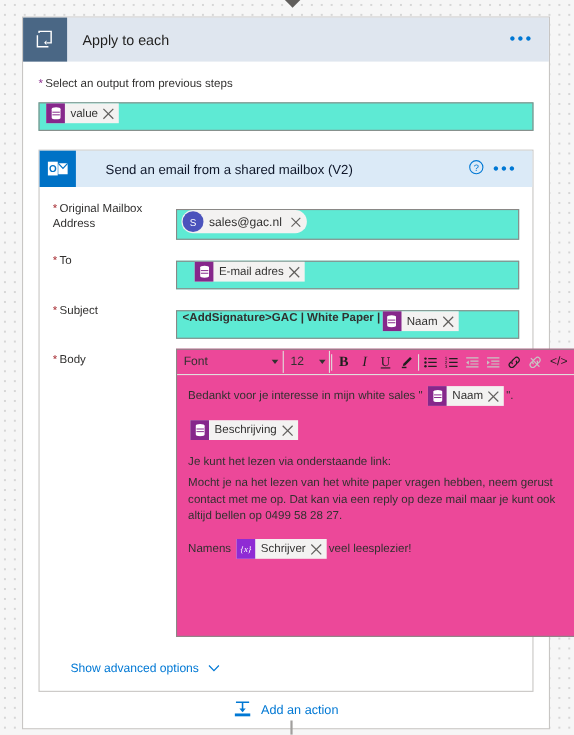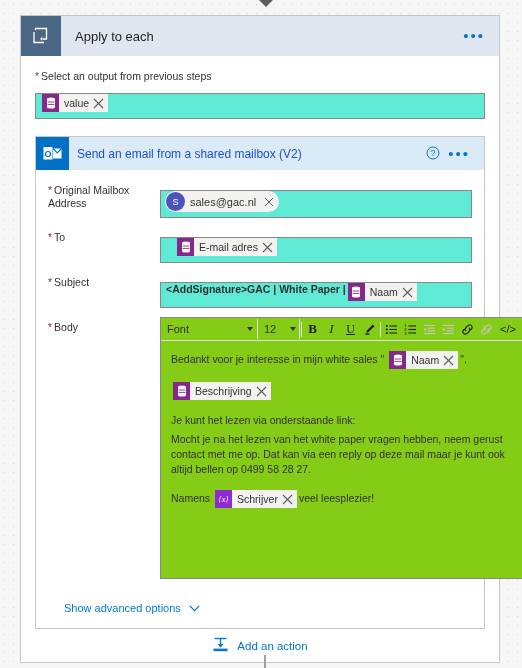"Send an email from a" .action-title { color: #1d4ed8 -> #0f172a; margin-left: 8px -> 27px }
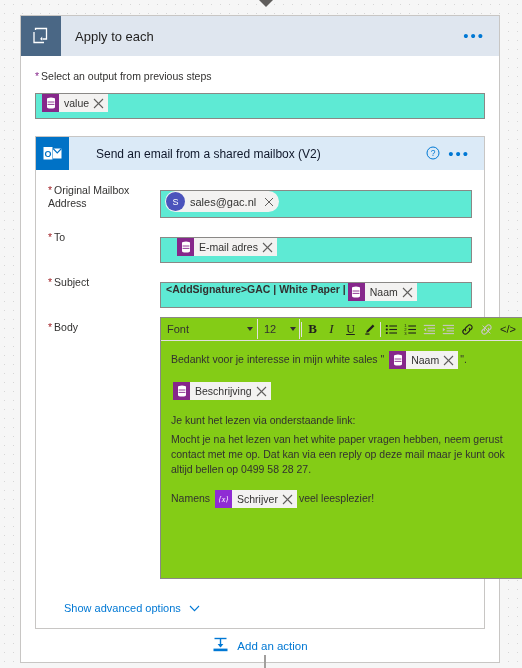"Font" .rte { background: #84cc16 -> #ec4899 }
